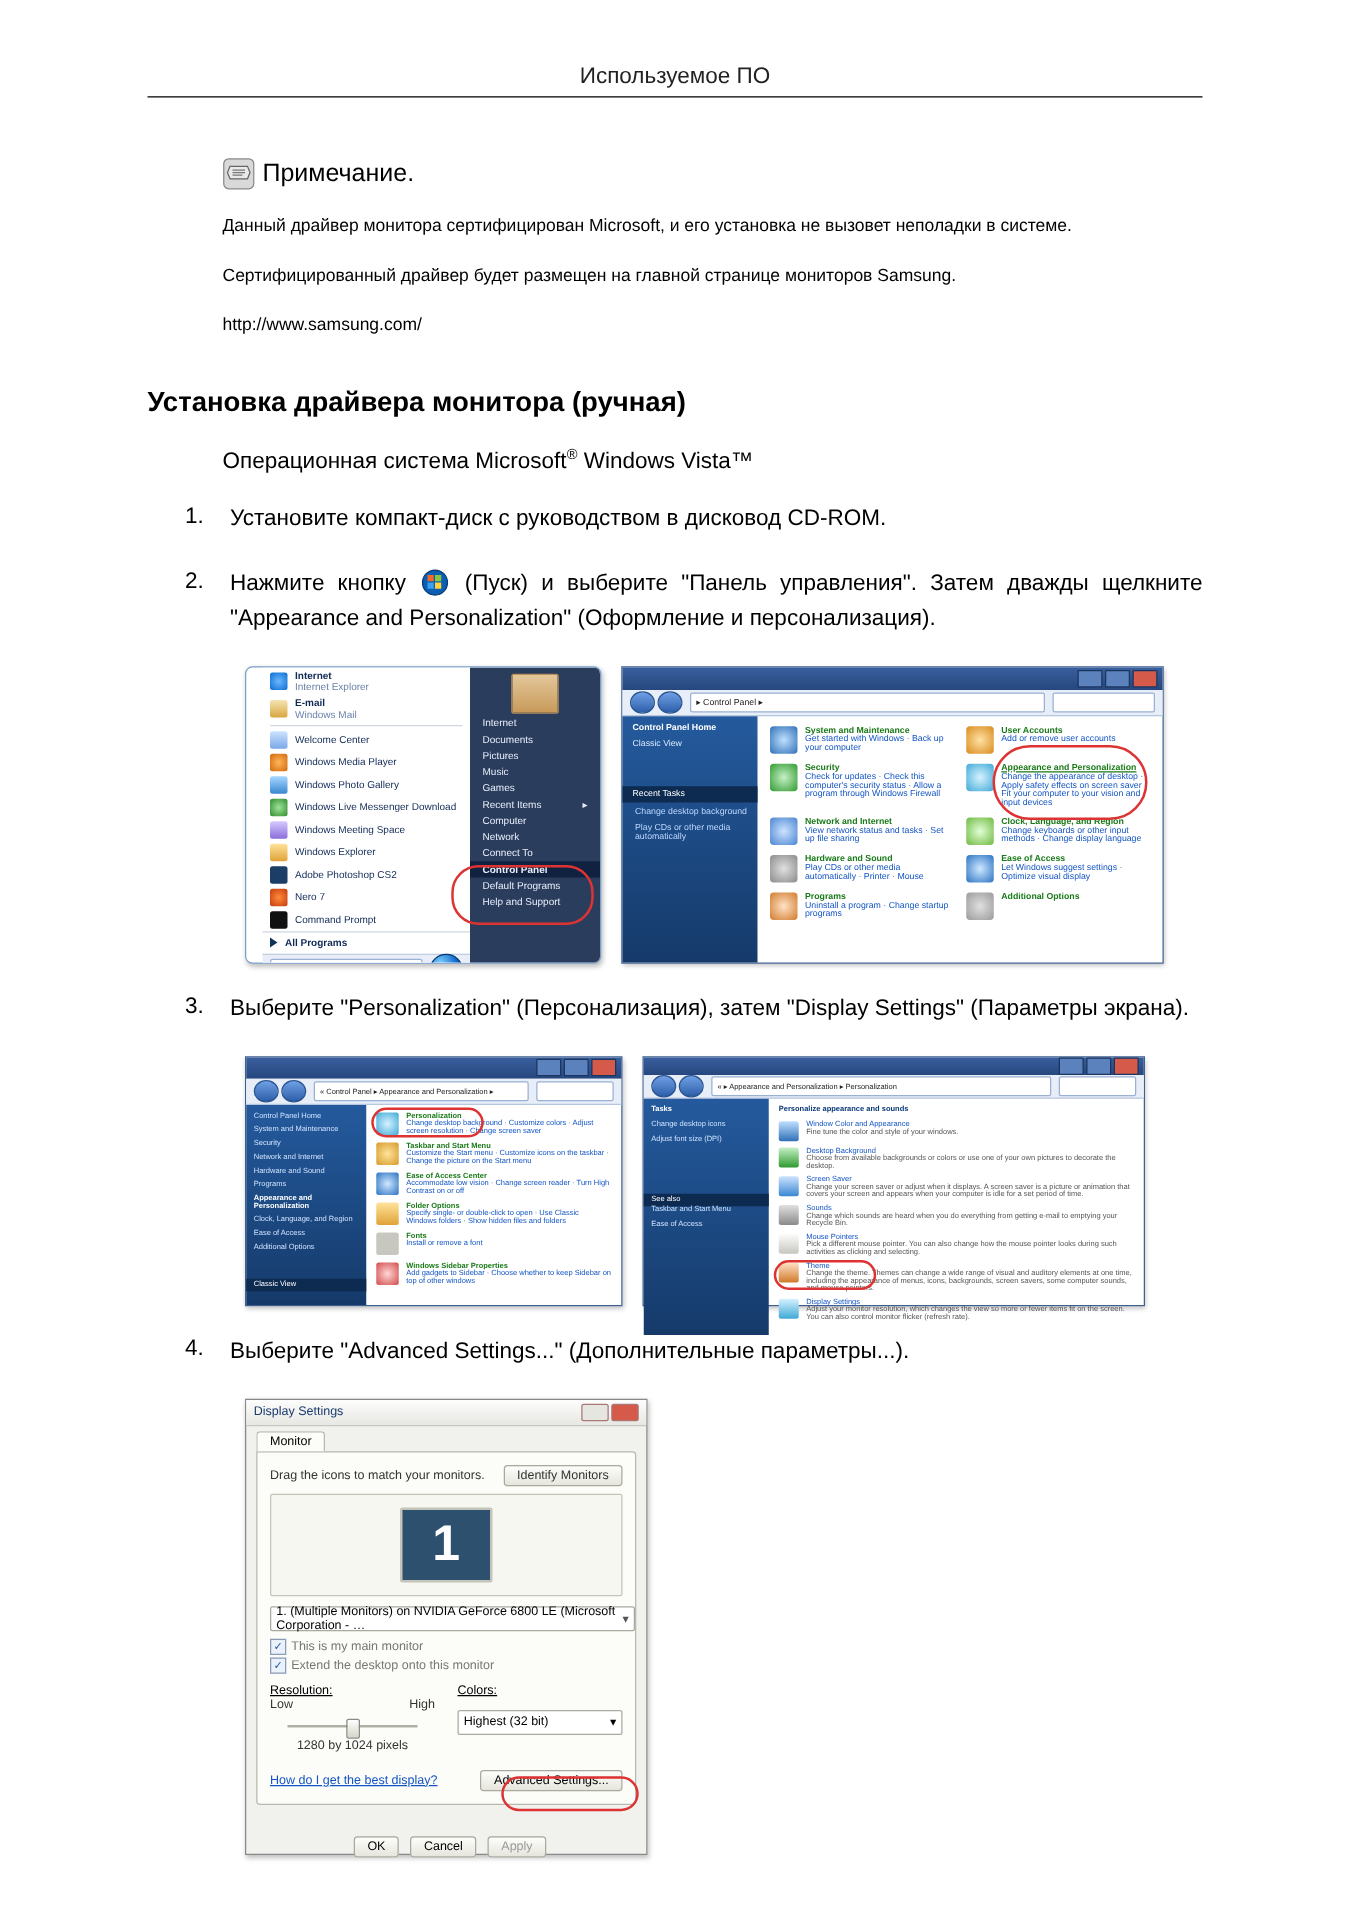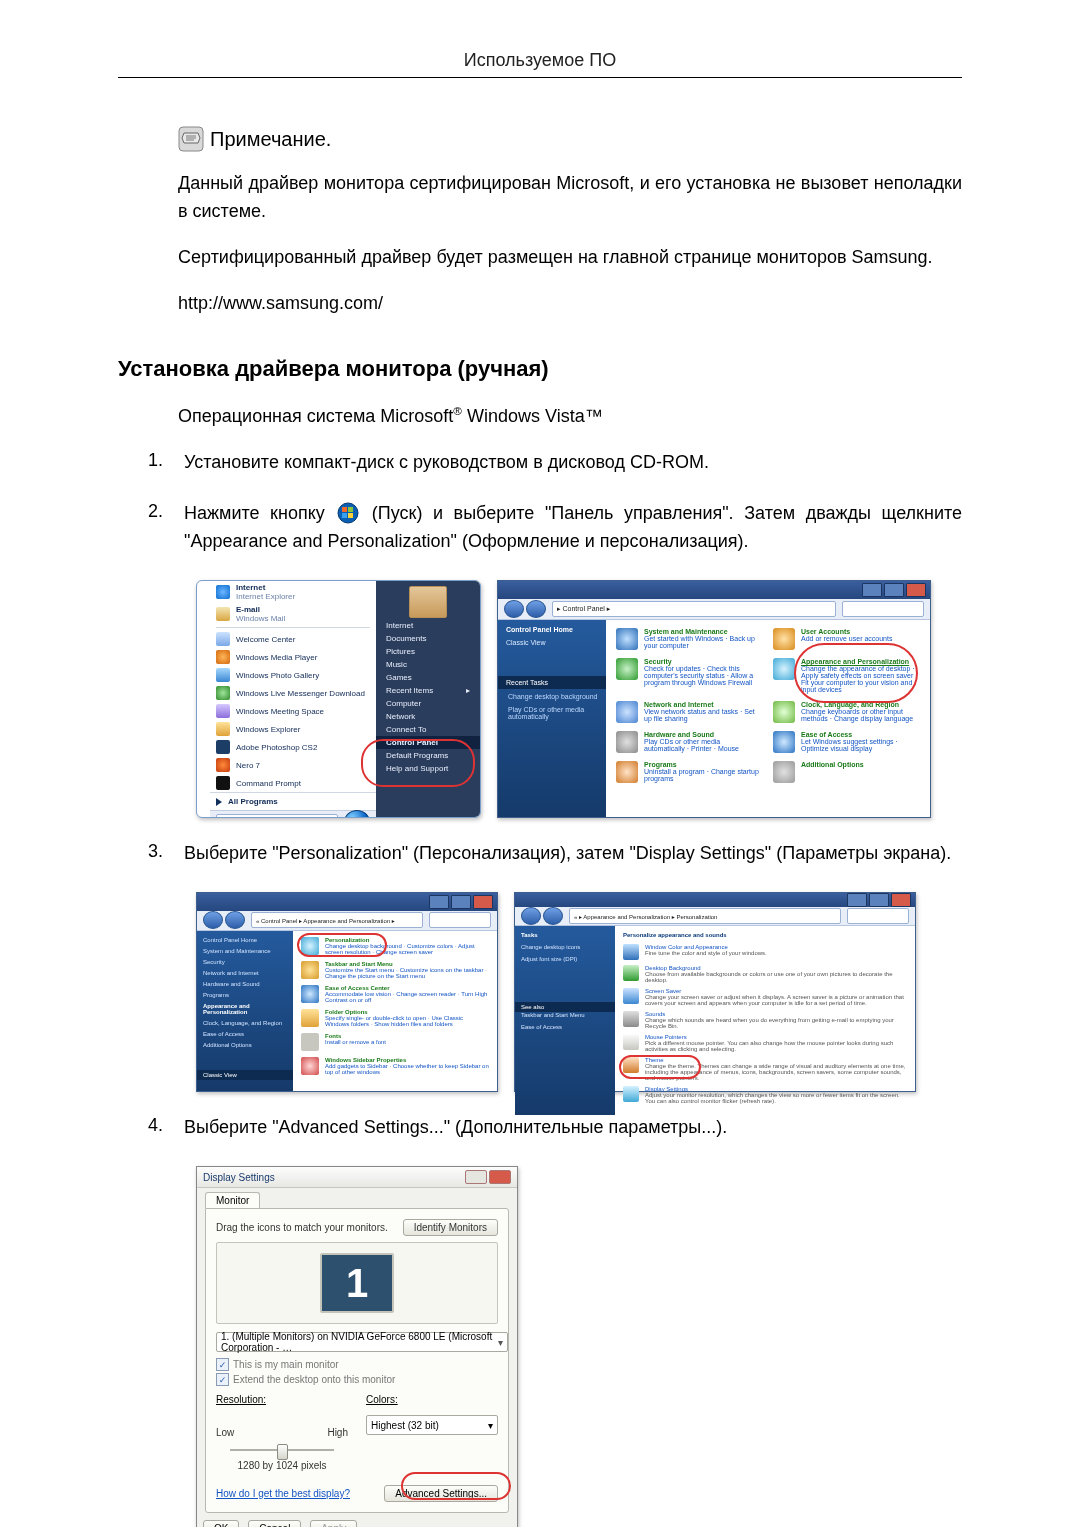"Данный драйвер монитора сертифицирован" .body-text { font-size: 18px -> 14px }
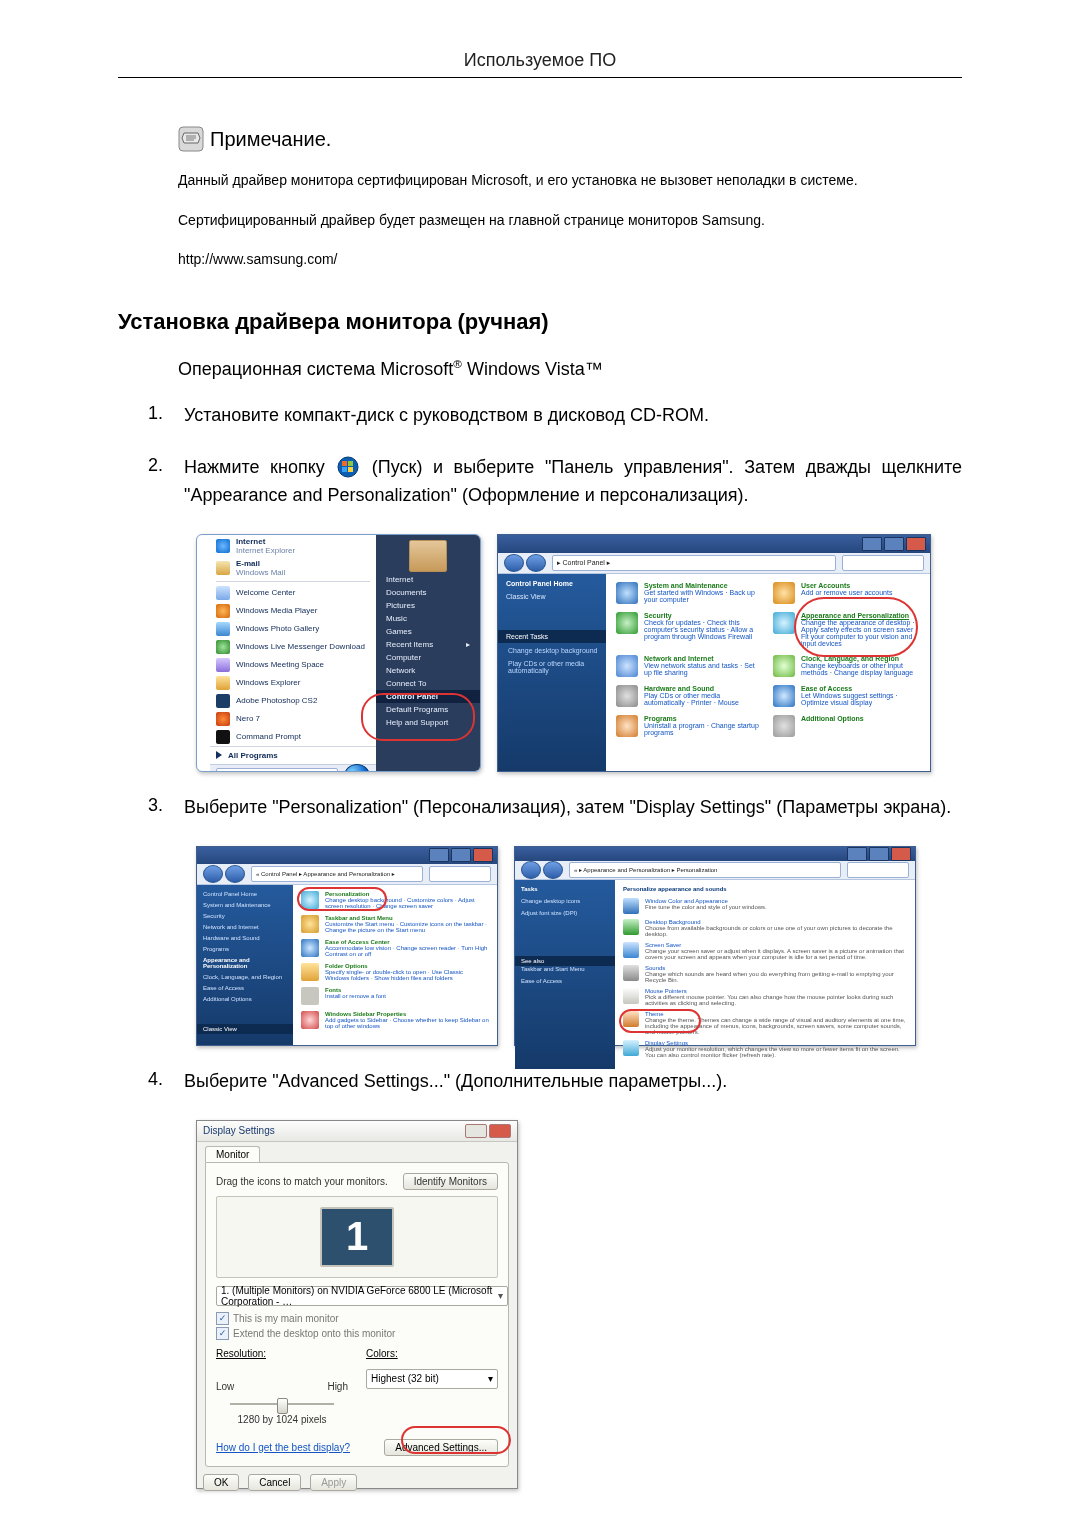"Low" .ds-slider-labels { margin-top: 22px -> none }
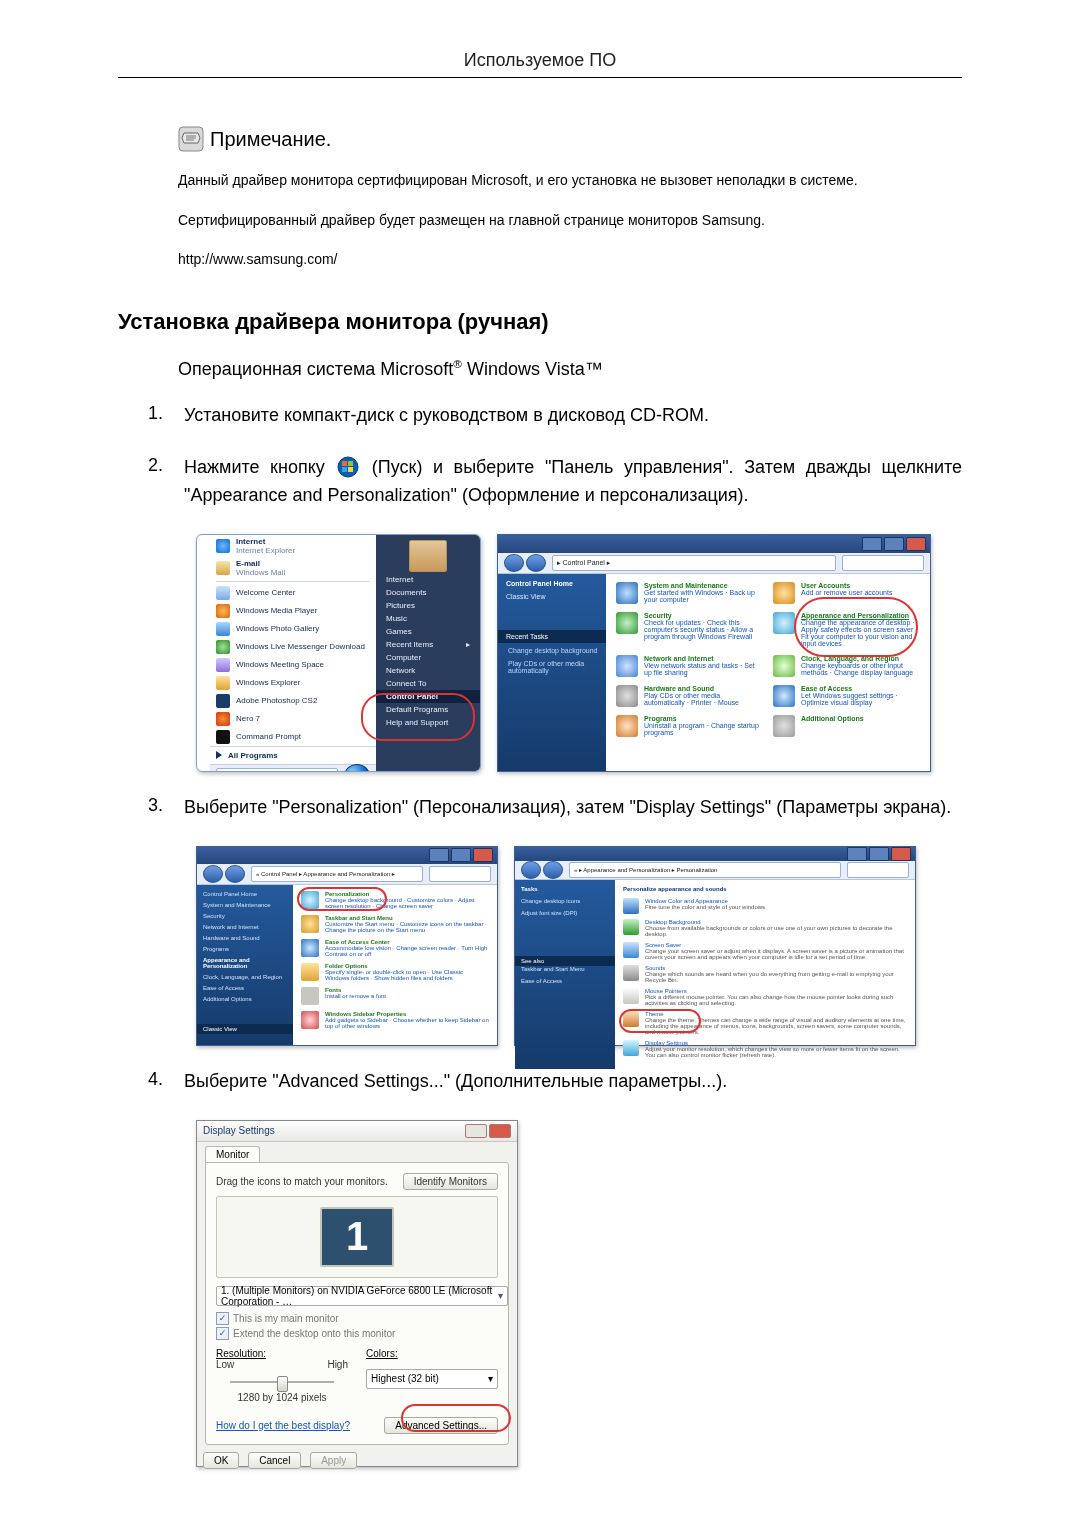"OK Cancel Apply" .ds-btnrow { margin-top: 10px -> 28px; text-align: left -> center }
